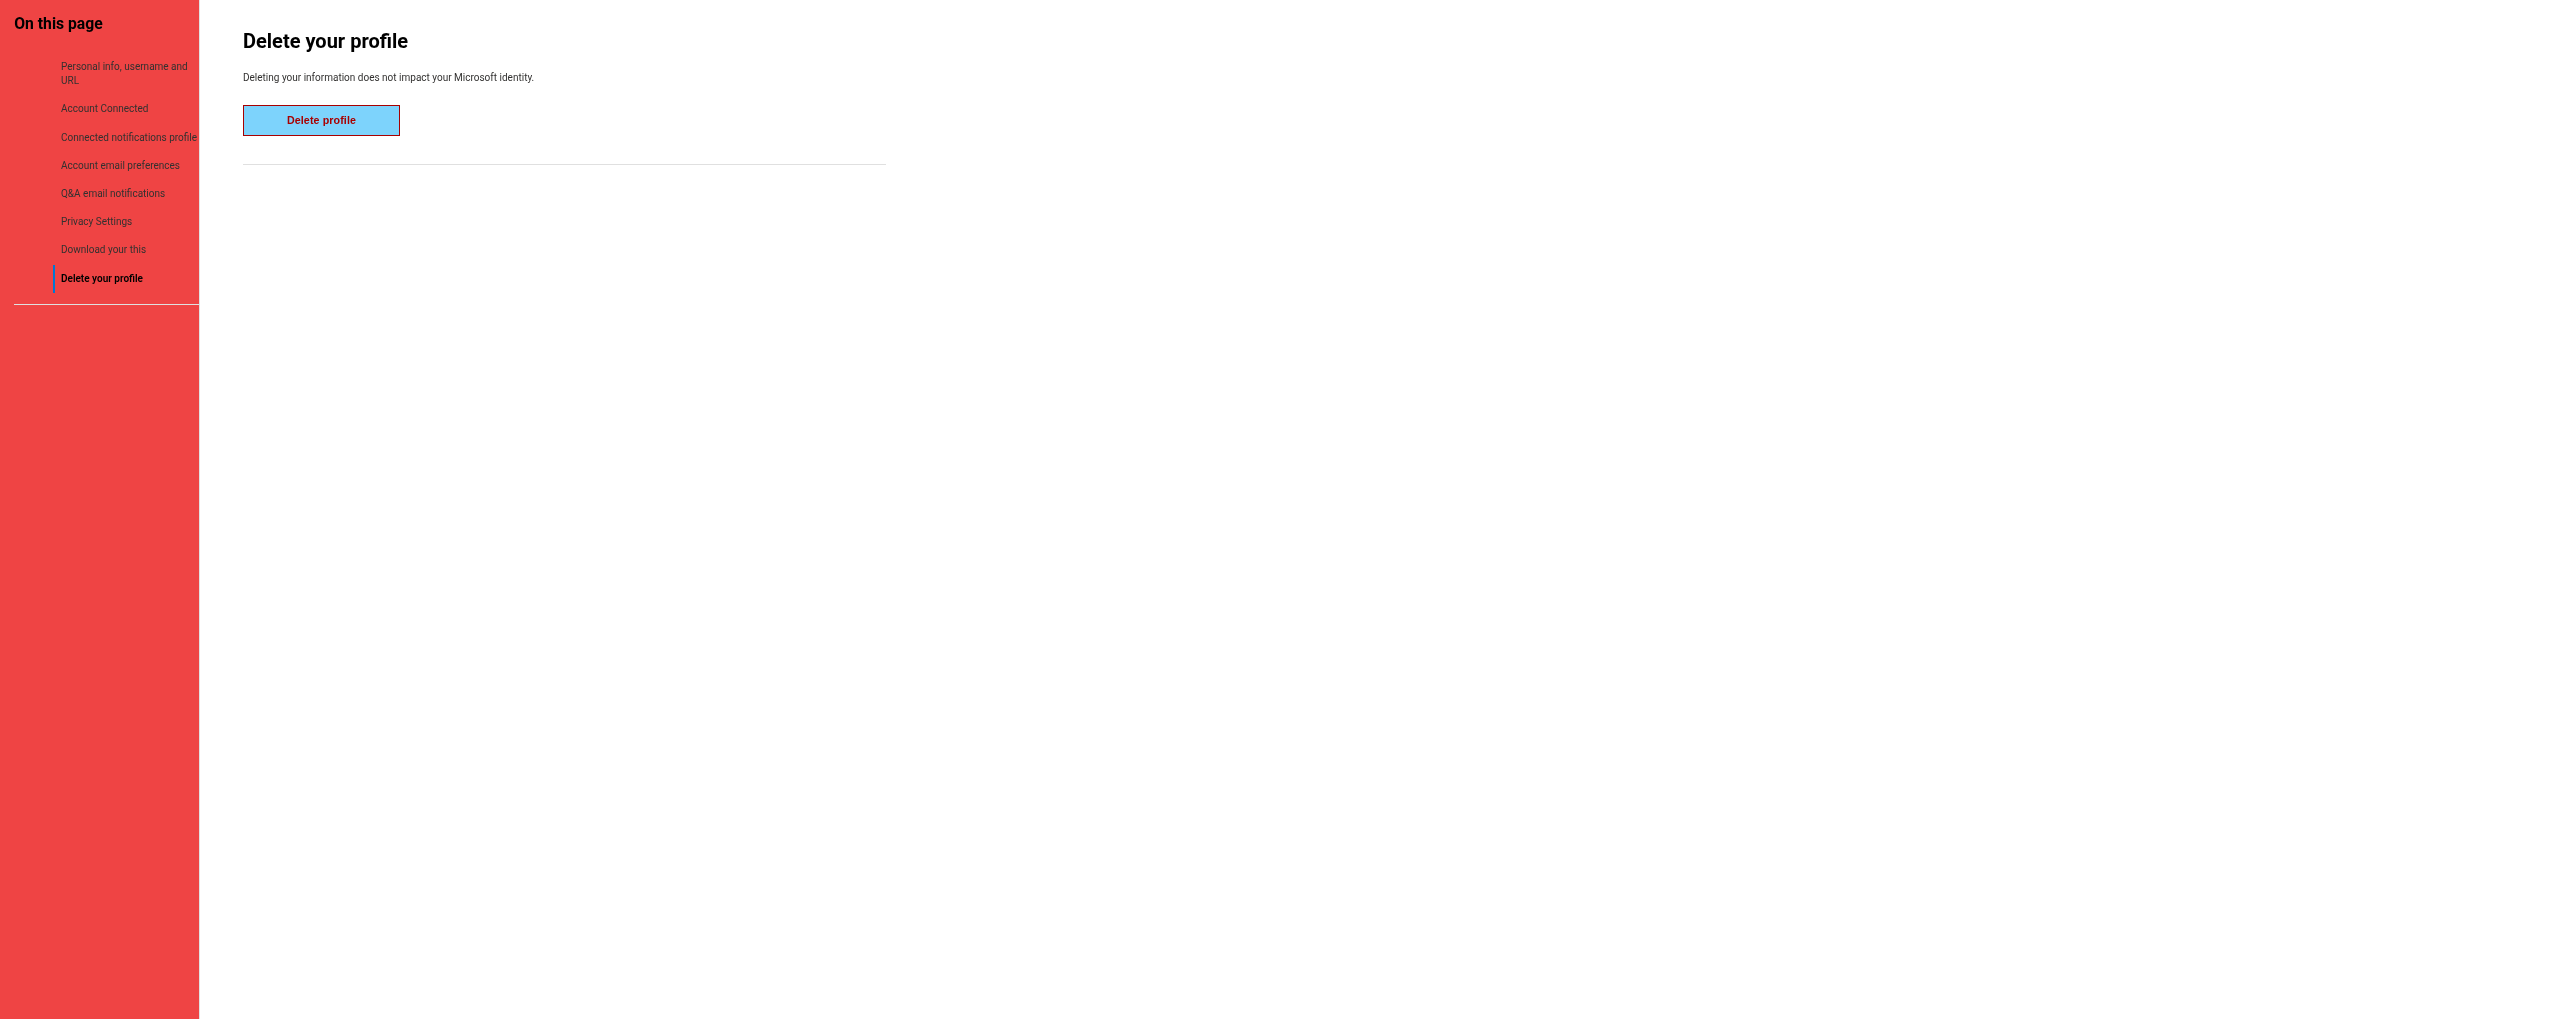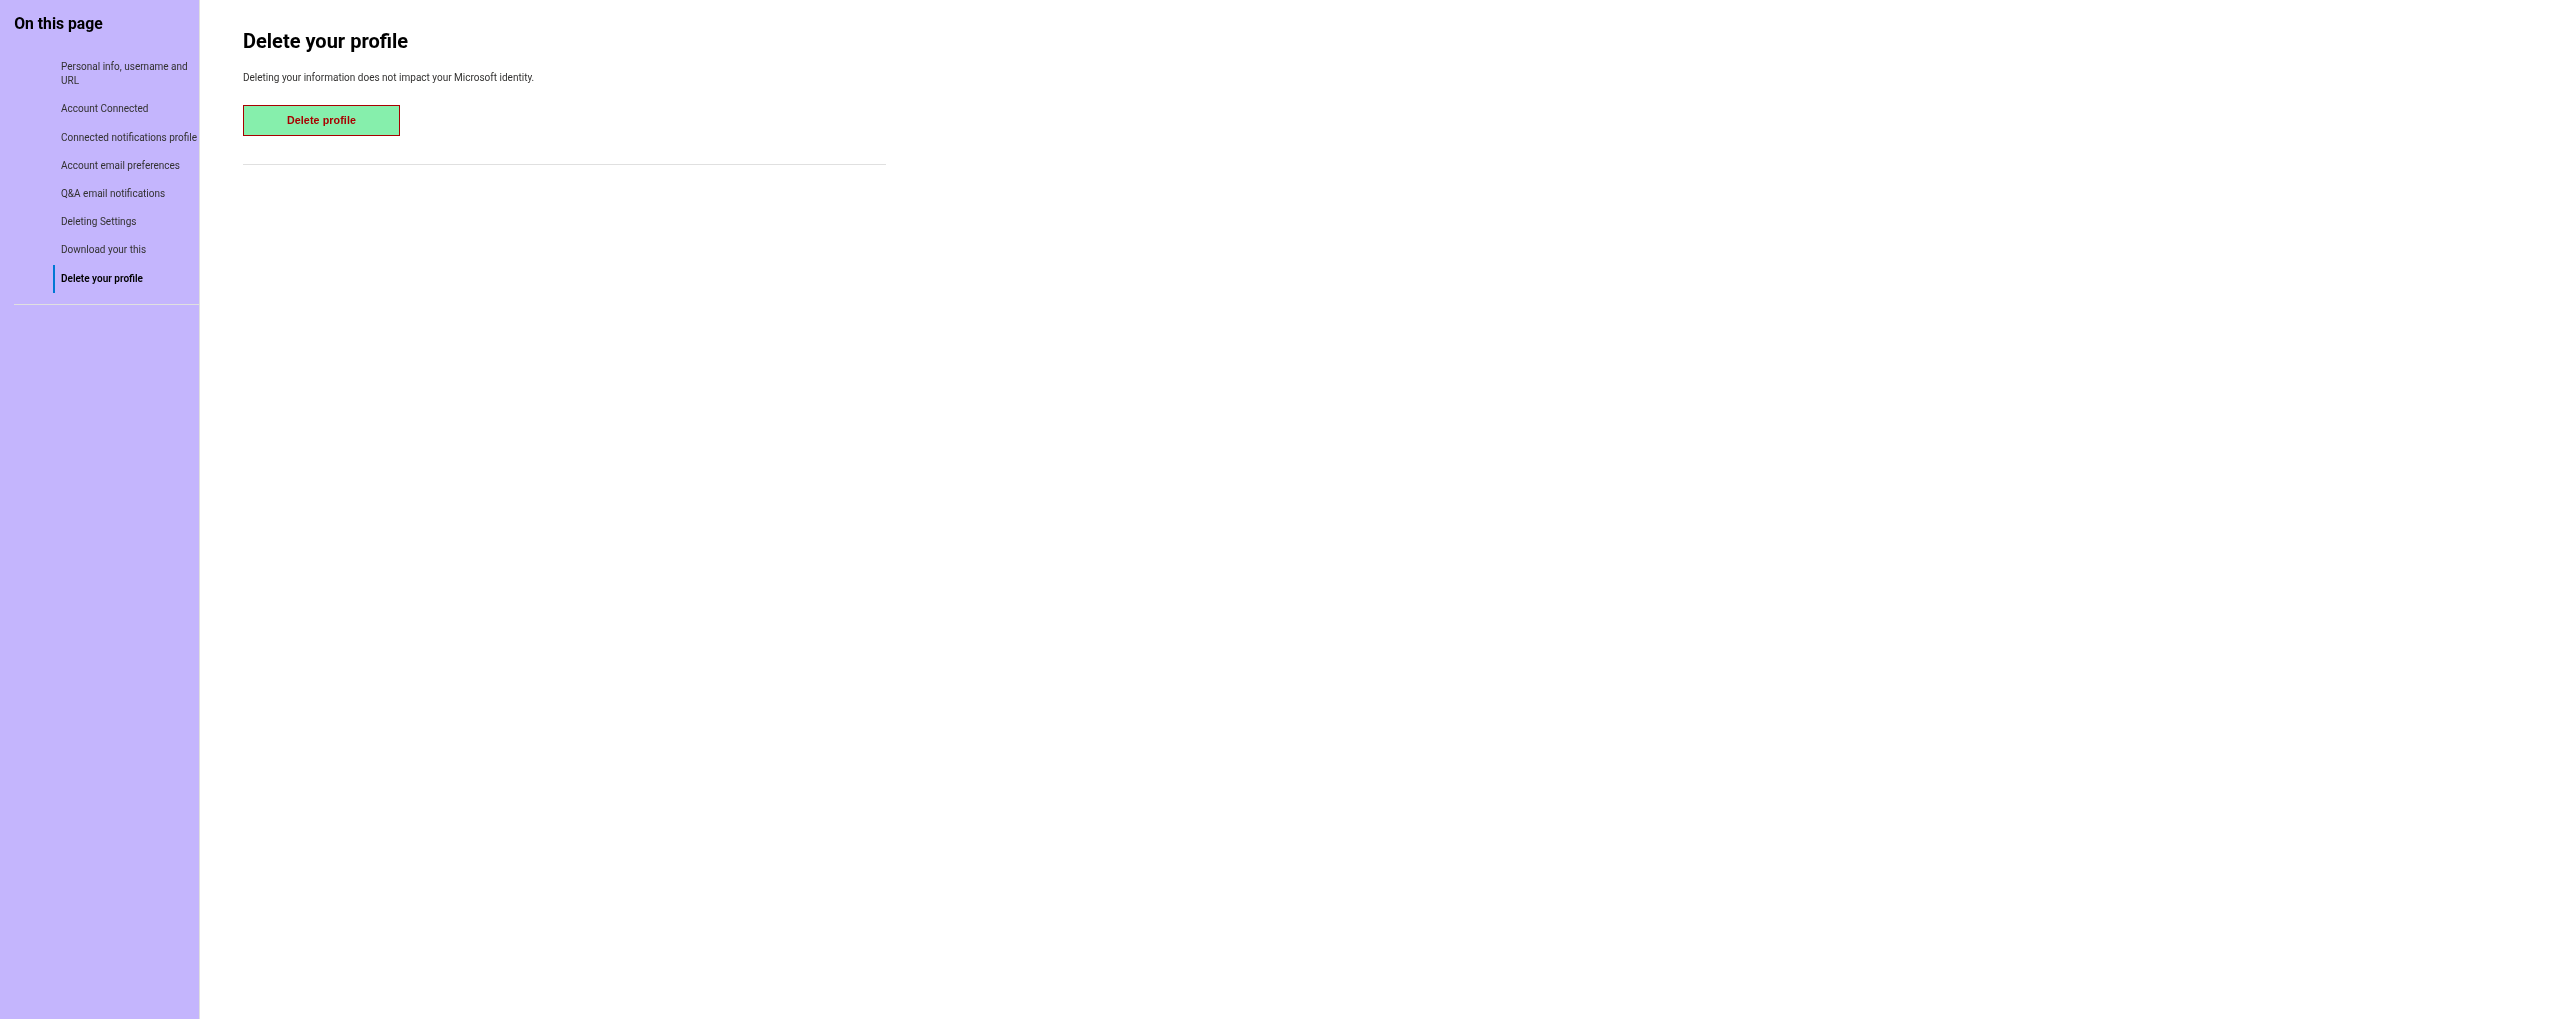"On this page" .sidebar { background: #c4b5fd -> #ef4444 }
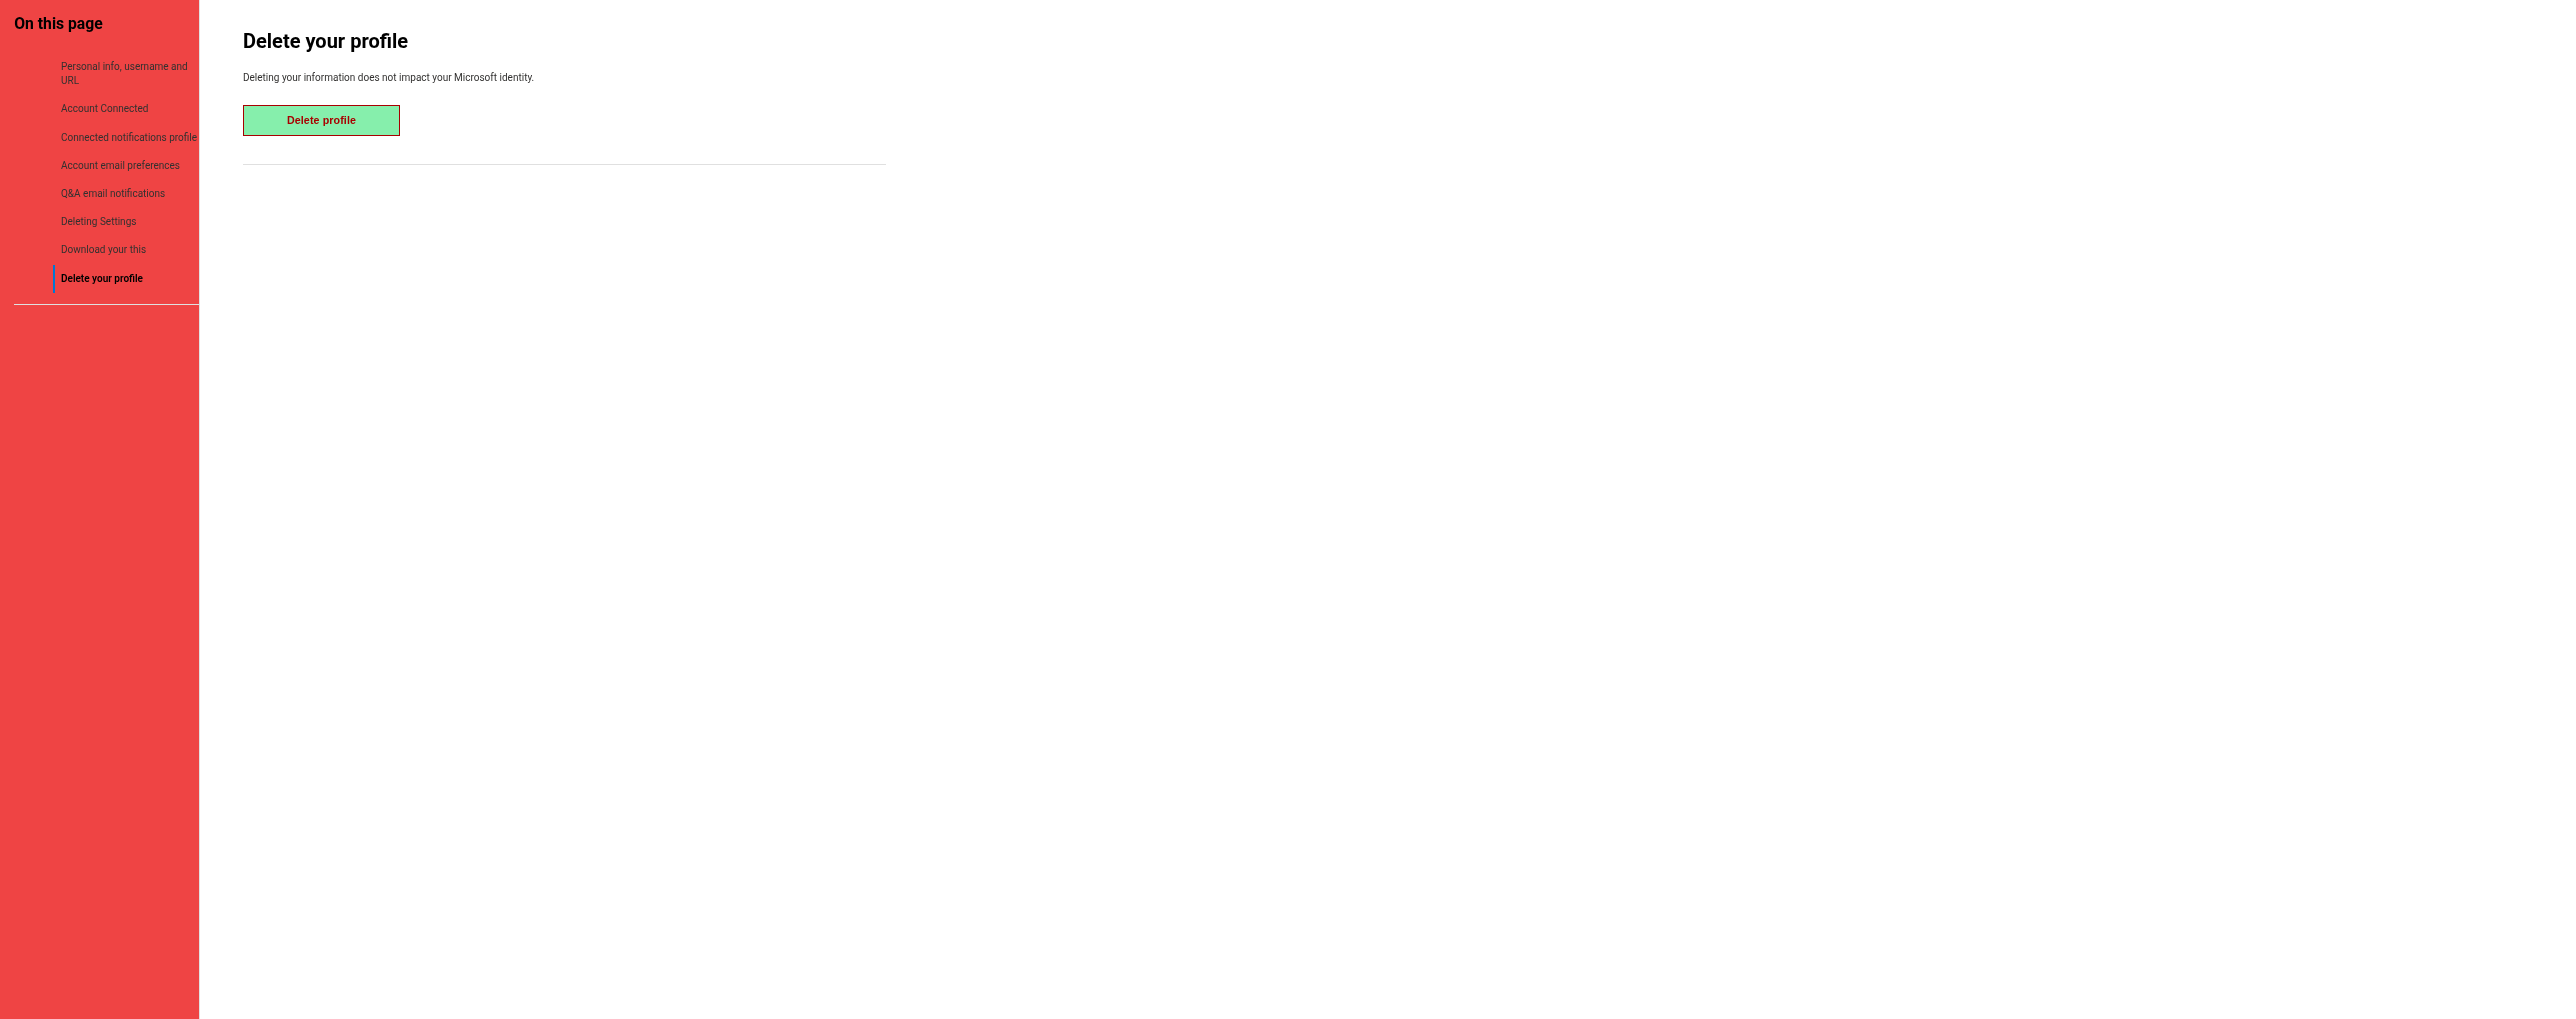"Delete profile" .delete-button { background: #86efac -> #7dd3fc }
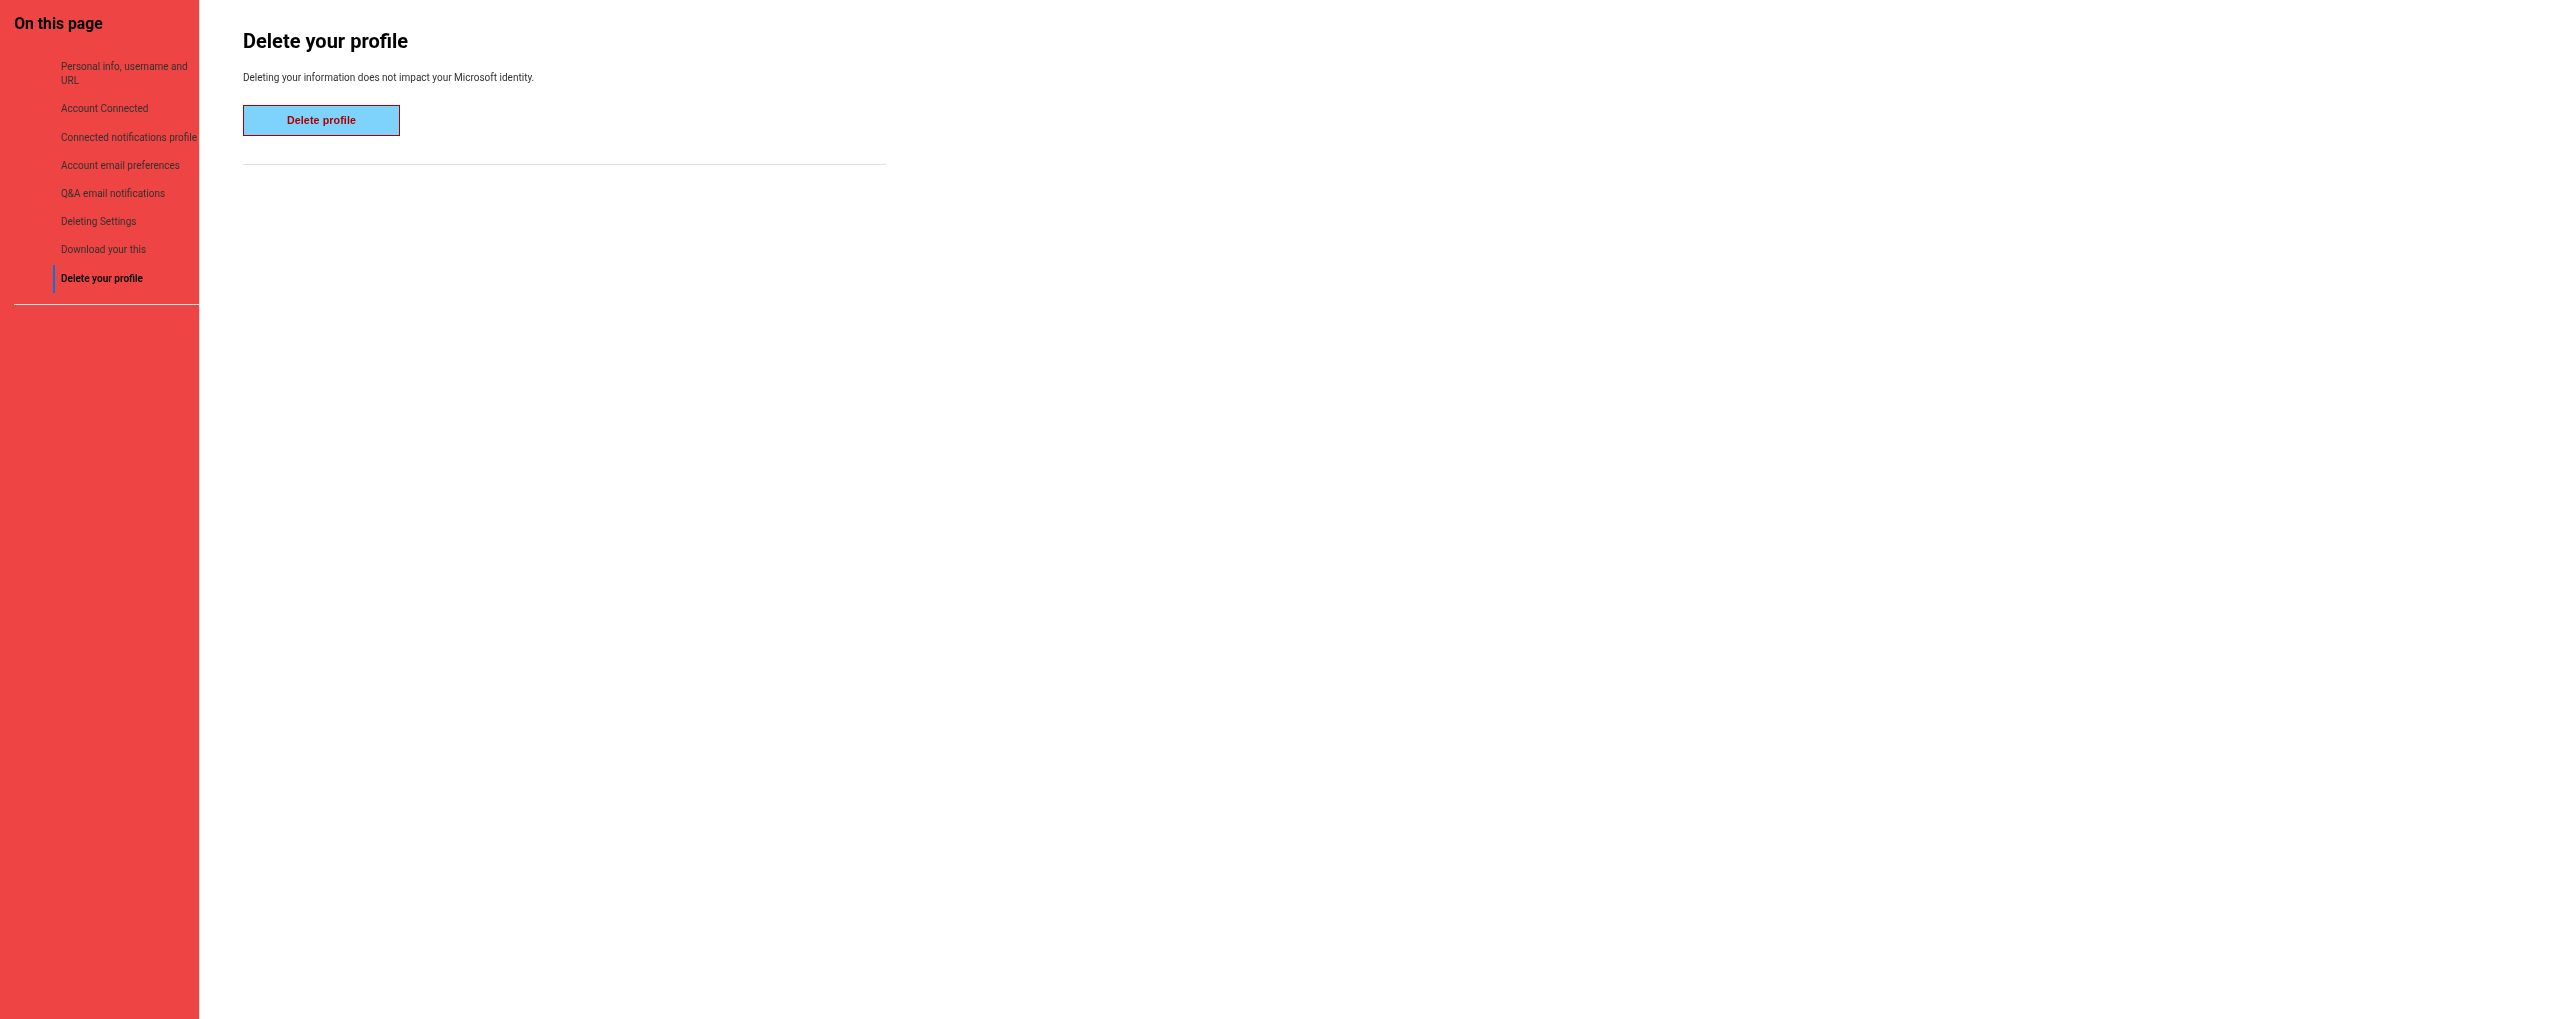"Deleting Settings" span { text: Deleting -> Privacy }
